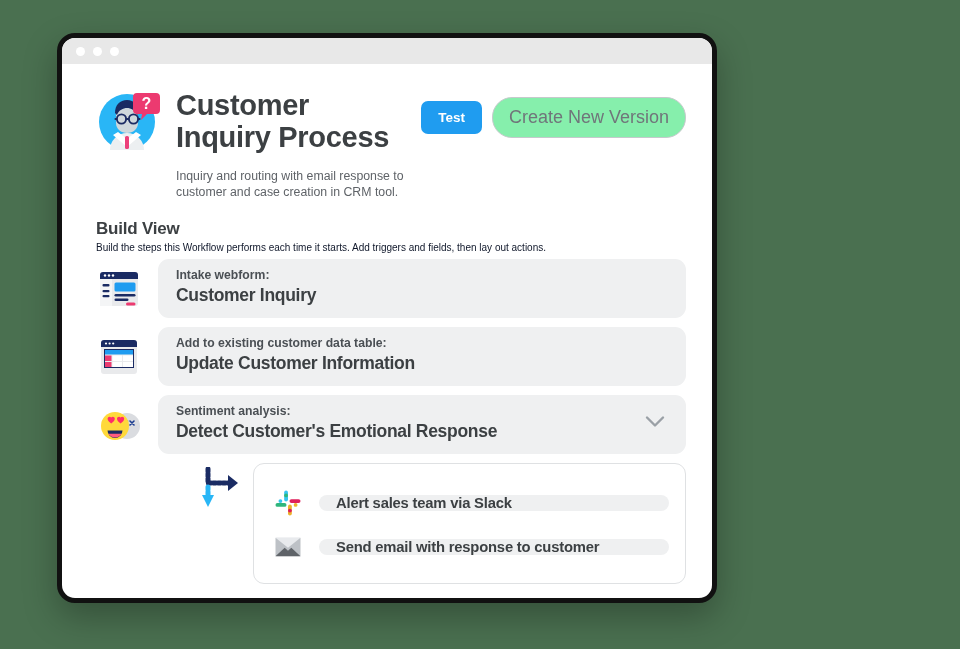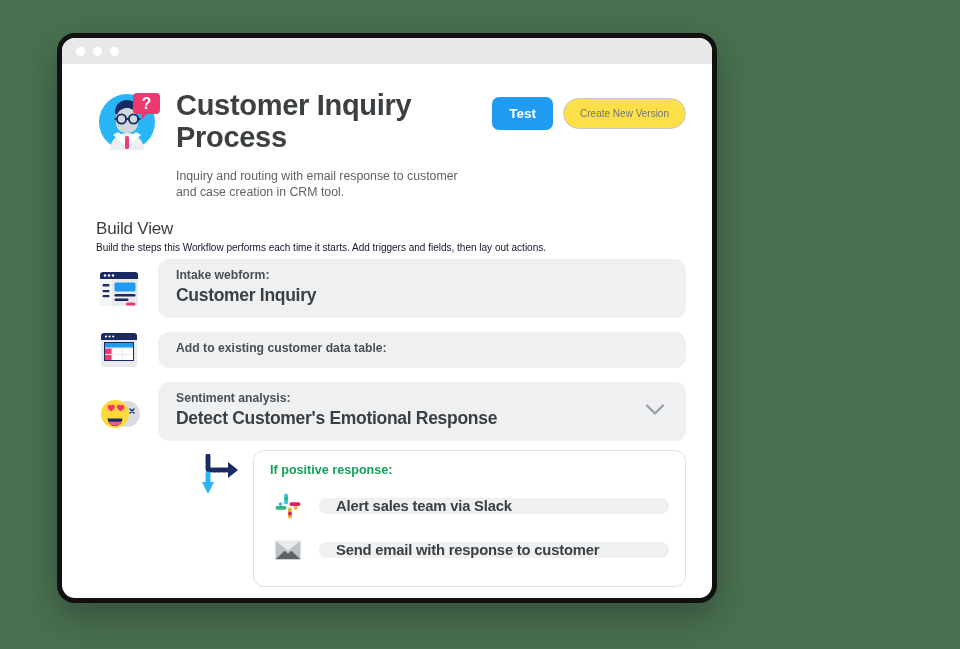"Create New Version" .btn-version { background: #fde047 -> #86efac; font-size: 10px -> 18px }
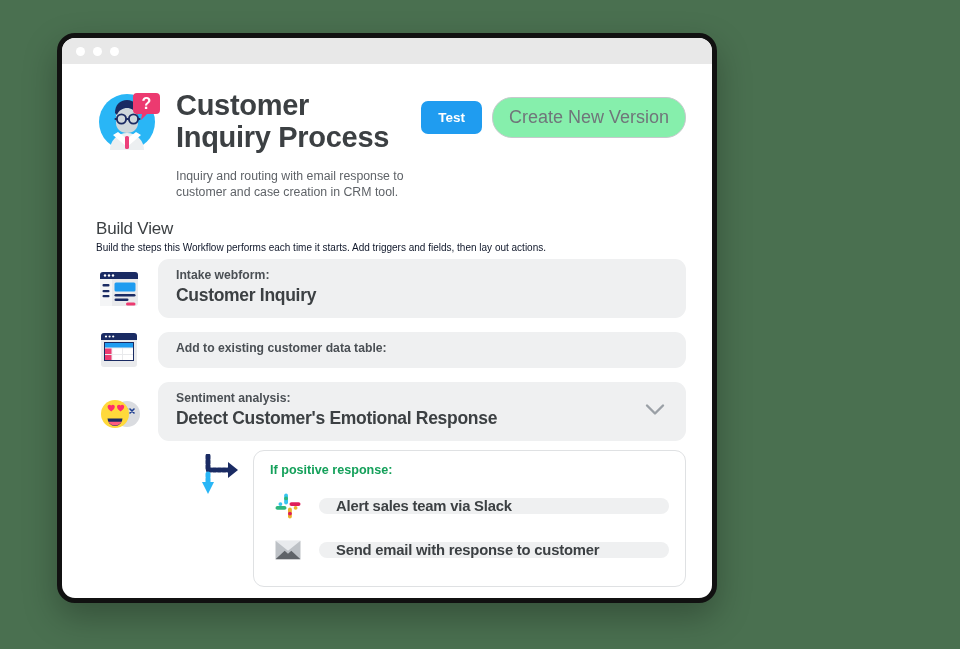"Build View" .section-title { font-weight: normal -> bold }
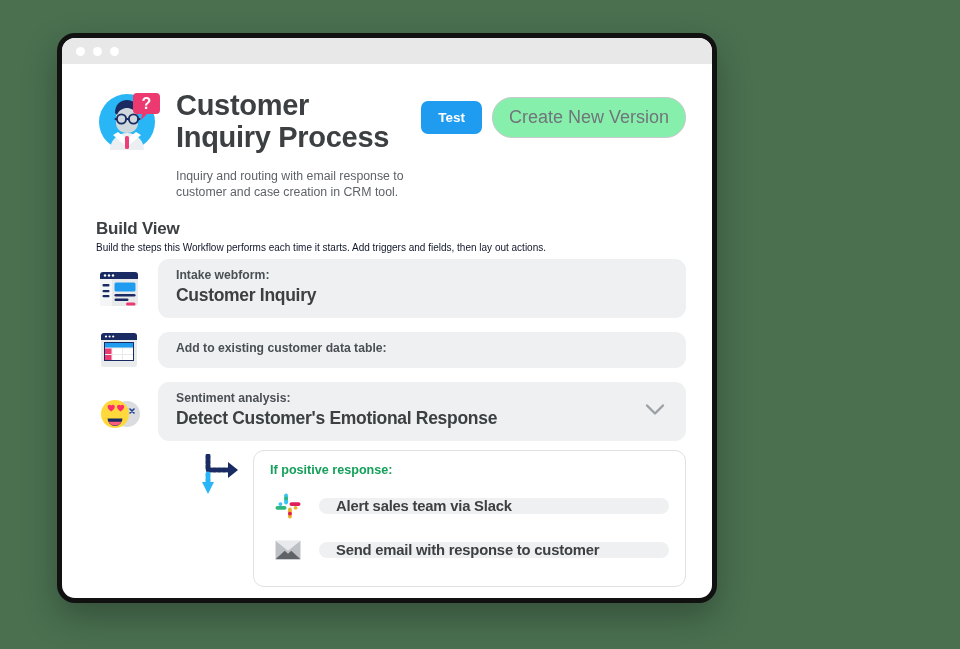"Update Customer Information" div.step-value { html: none -> <div>Update Customer Information</div> }
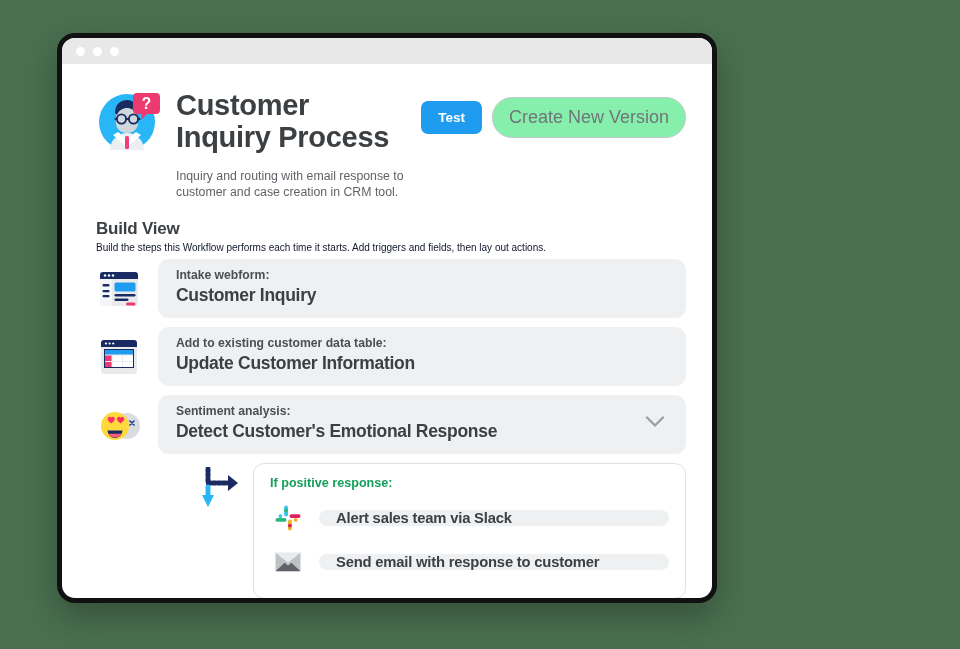"If positive response:" div.branch-cond { html: <div>If positive response:</div> -> none }
